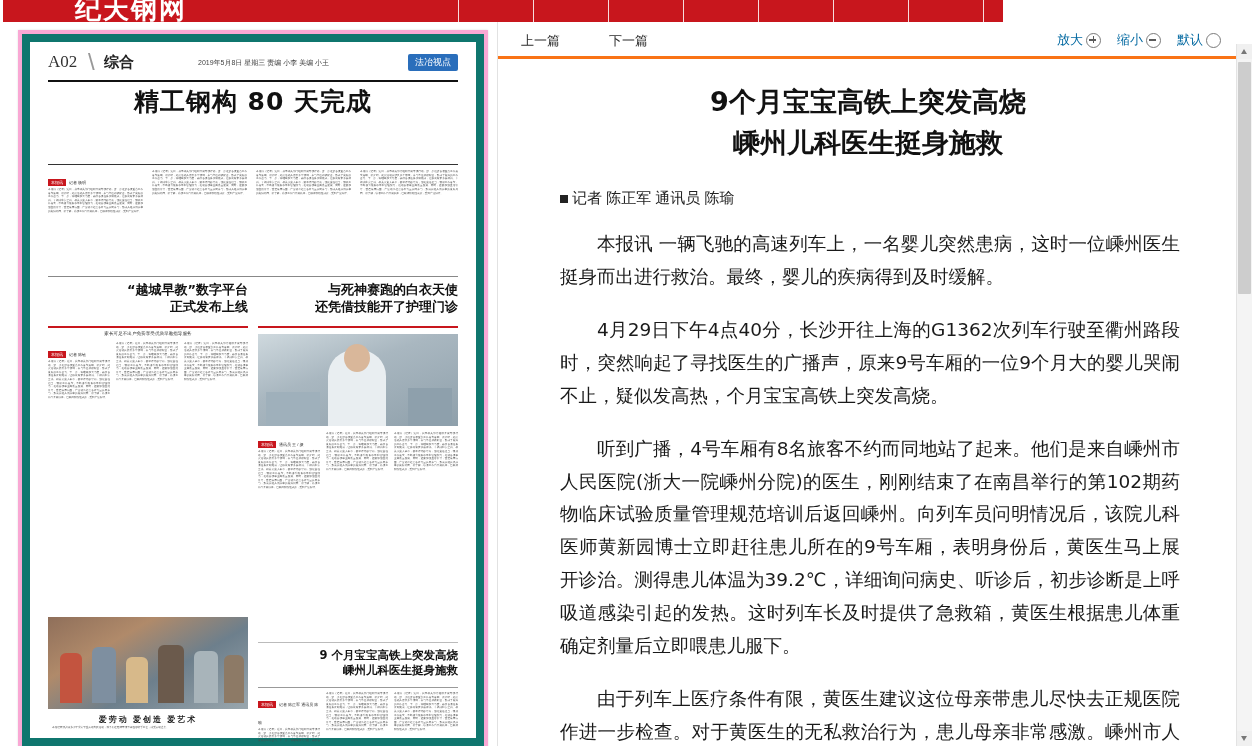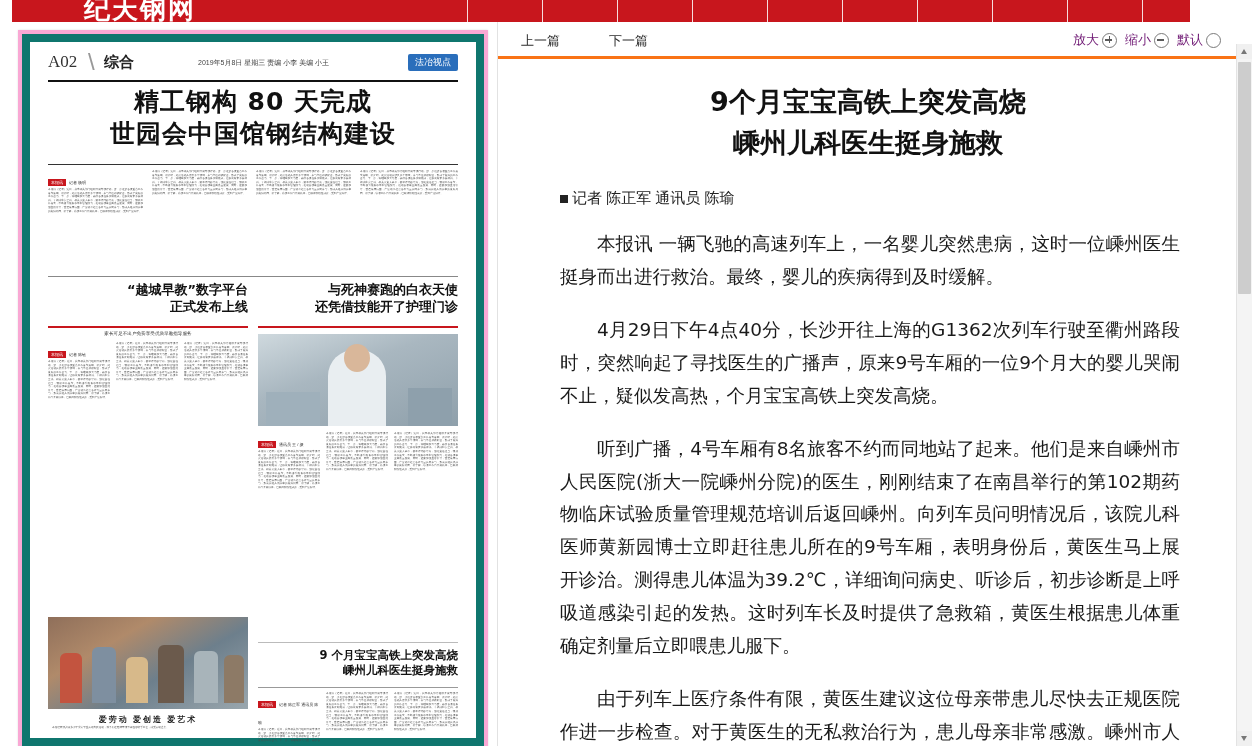"纪天钢网" .topbar { left: 12px -> 3px; width: 1178px -> 1000px }
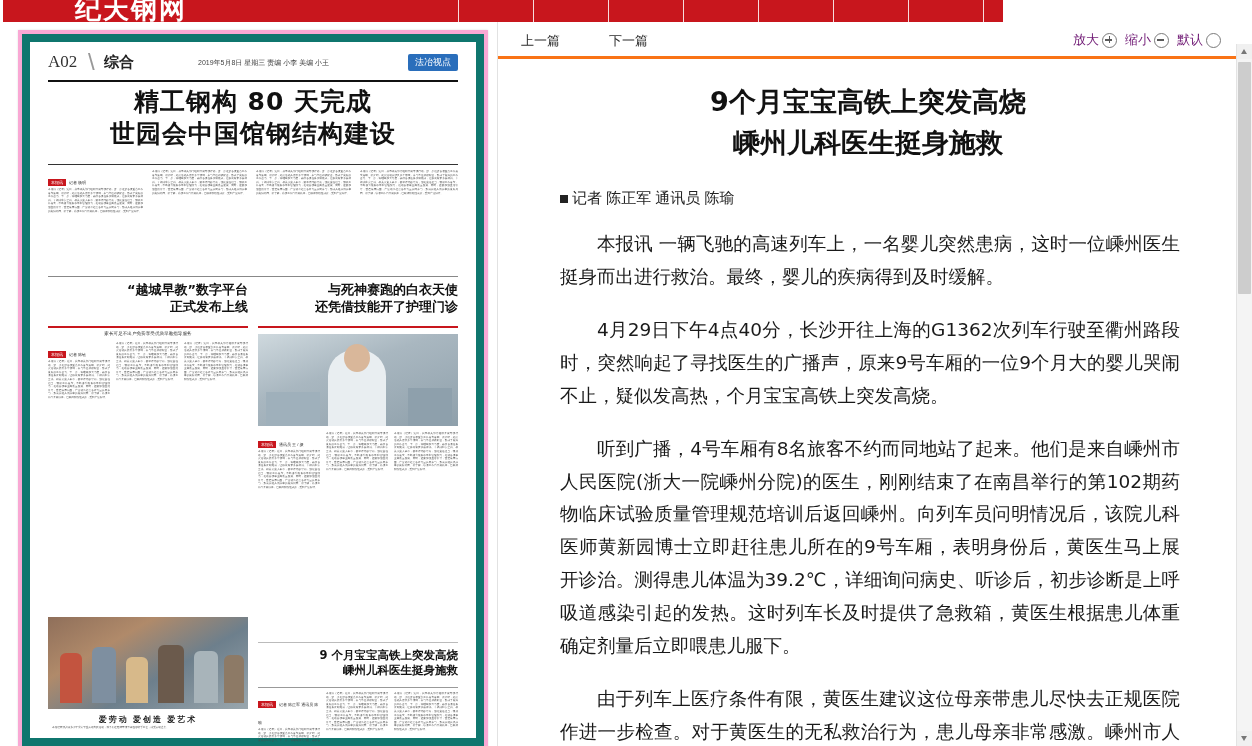"放大" .zoom-group { color: #701a75 -> #0369a1; gap: 0 -> 8px }
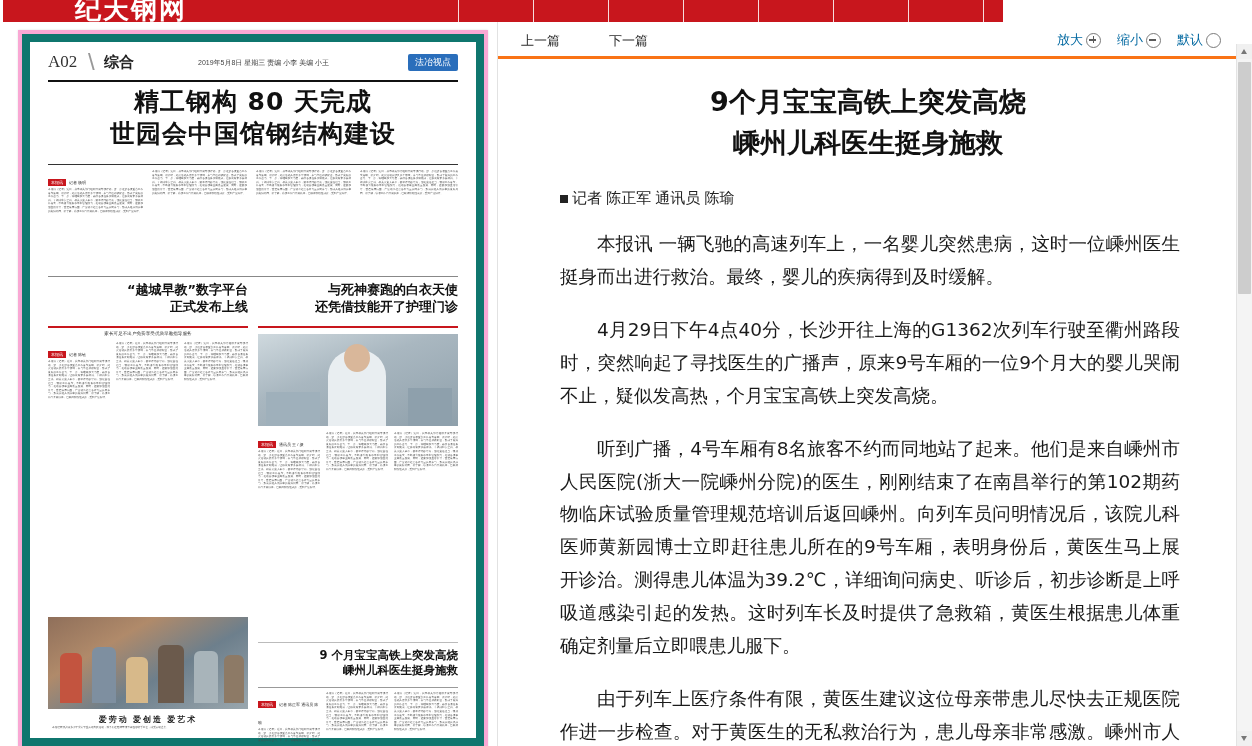"世园会中国馆钢结构建设" div { html: <div>世园会中国馆钢结构建设</div> -> none }
